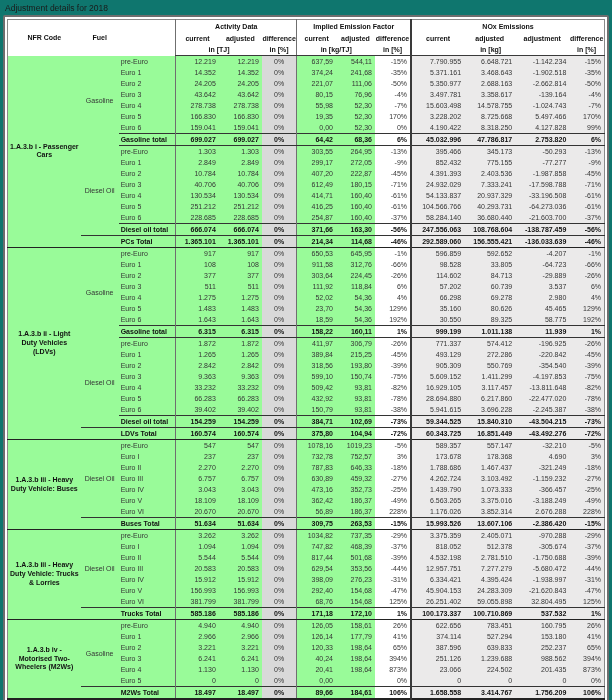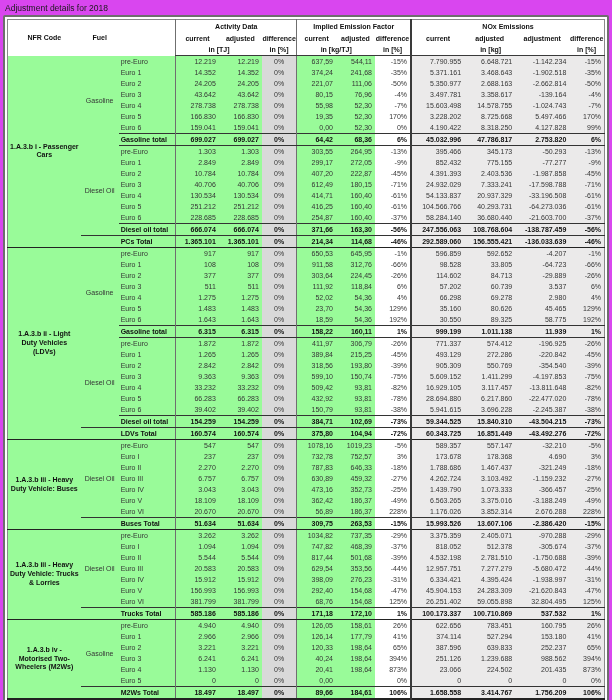"Adjustment details for 2018" .page { background: #d946ef -> #0f766e }
